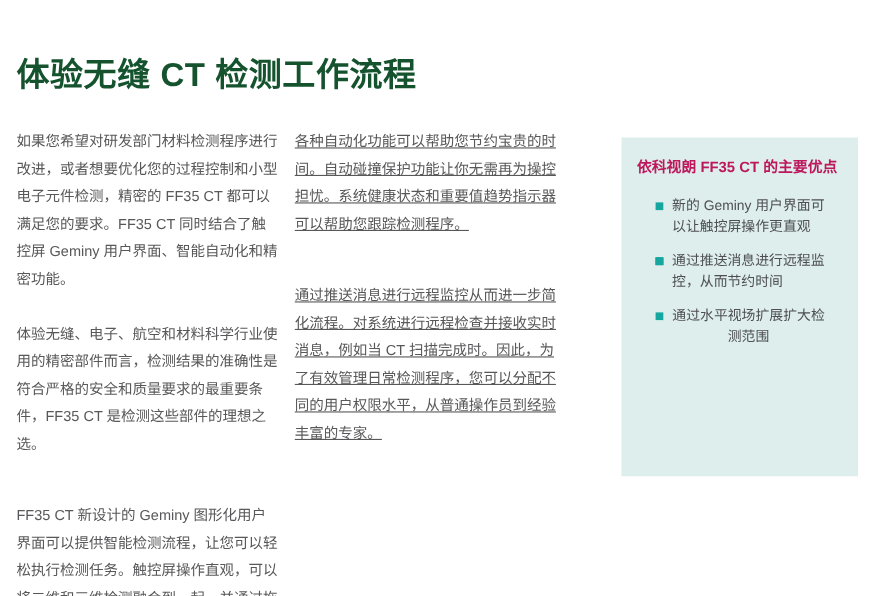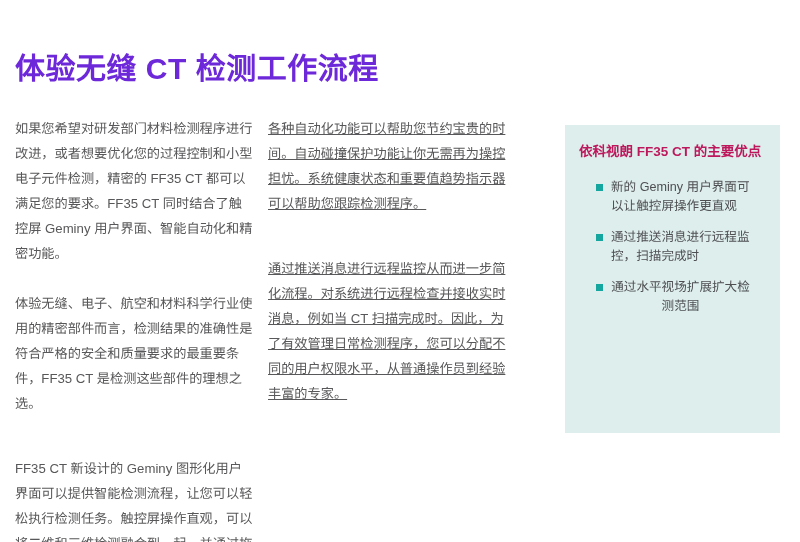"体验无缝 CT 检测工作流程" .page-title { color: #6d28d9 -> #14532d }
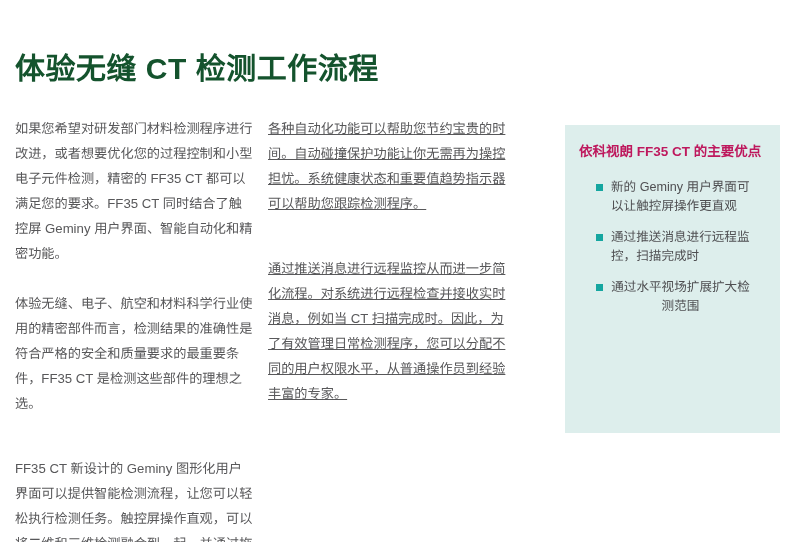"通过推送消息进行远程监控，扫描完成时" span { text: 扫描完成时 -> 从而节约时间 }
